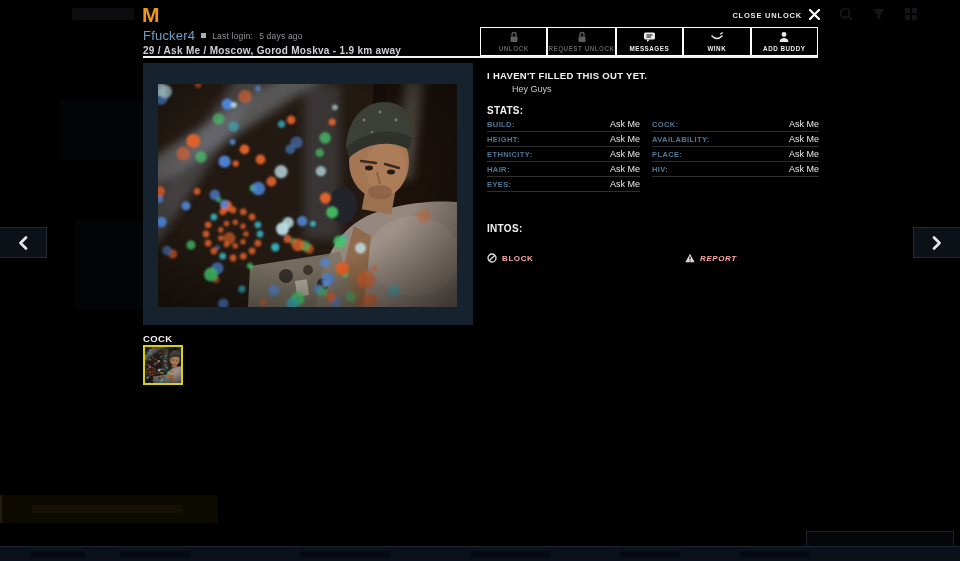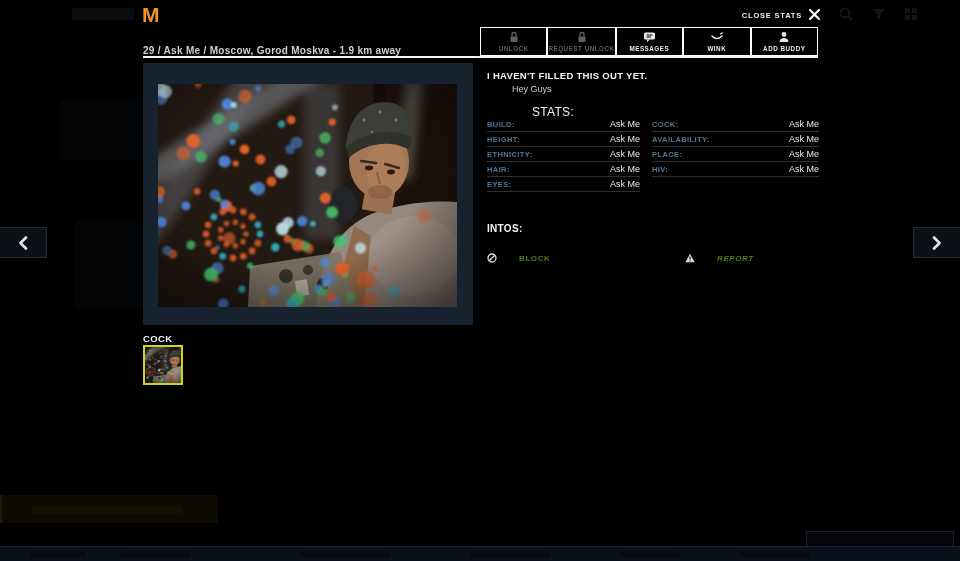"CLOSE STATS" span.cw-label { text: STATS -> UNLOCK }
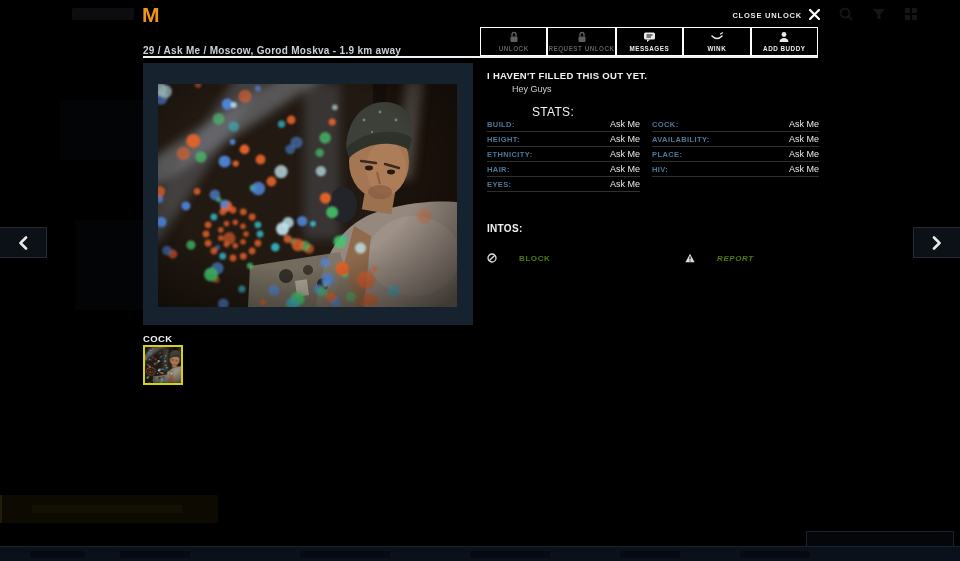"Ffucker4" div.hdr-name-row { html: none -> <div> <span>Ffucker4</span> <span></span> <span>Last login:</span> <span>5 days ago</span> </div> }
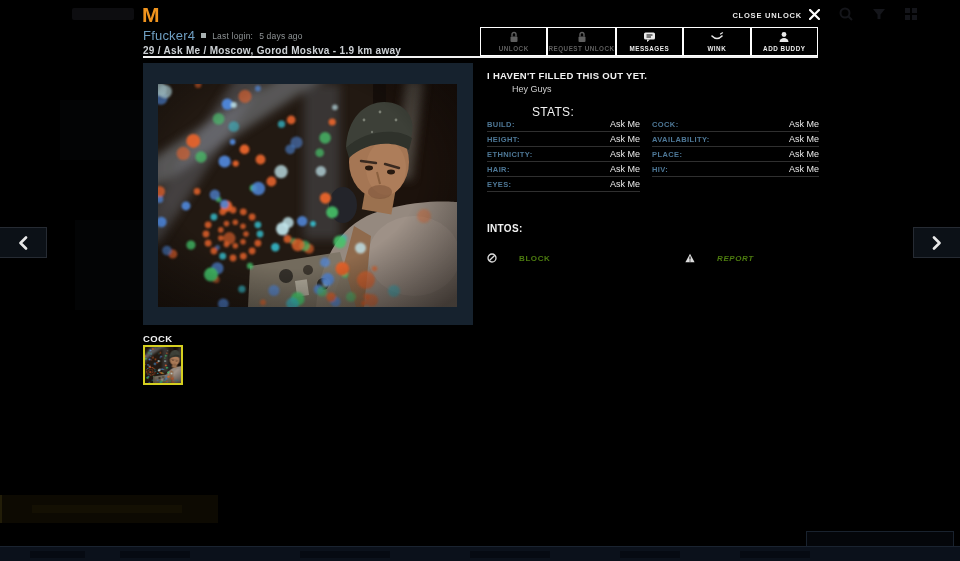"STATS:" .stats-title { font-size: 12px -> 10px; font-weight: normal -> bold; margin-left: 45px -> none }
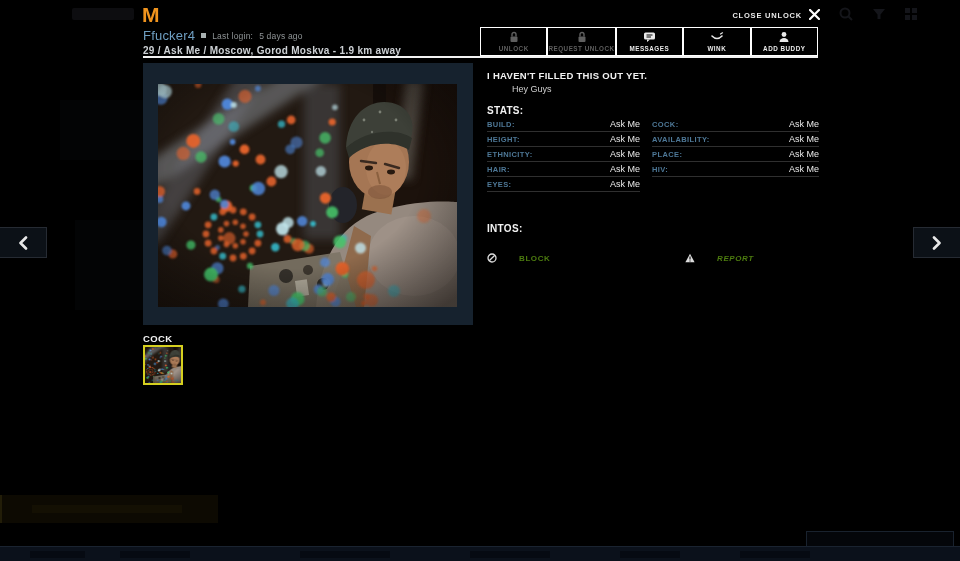"BLOCK" .mod-btn { color: #4d7c0f -> #fca5a5; gap: 22px -> 5px }
